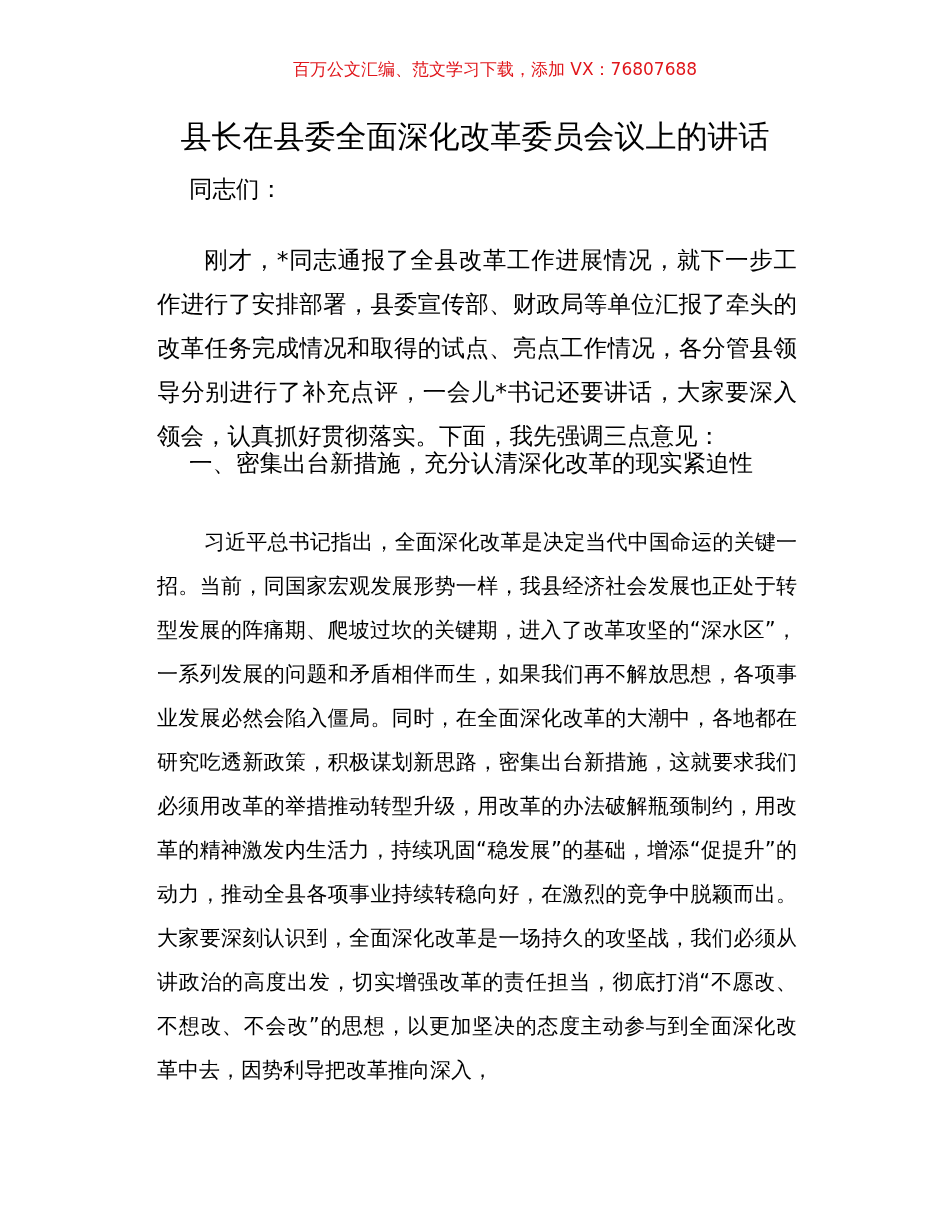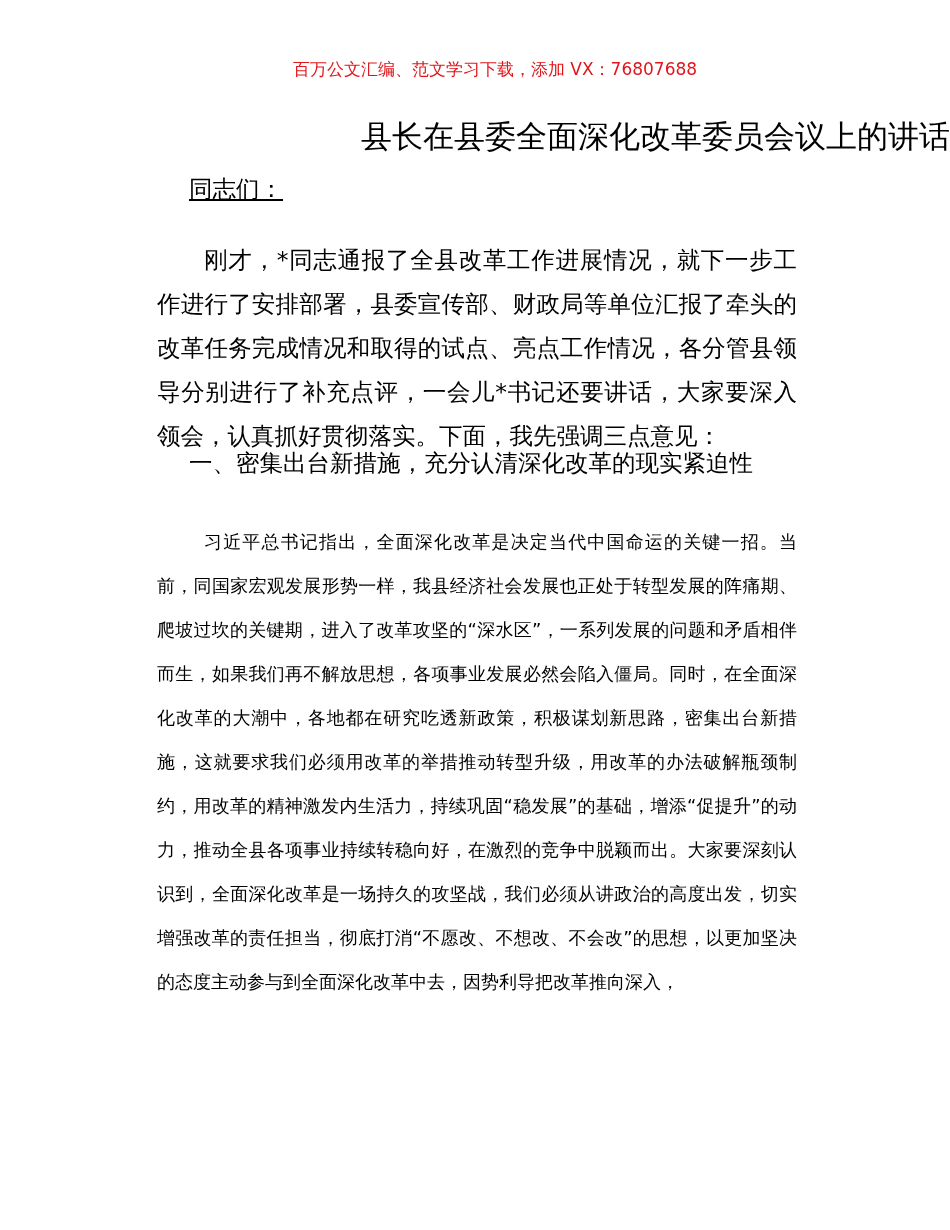"县长在县委全面深化改革委员会议上的讲话" .title { text-align: right -> center }
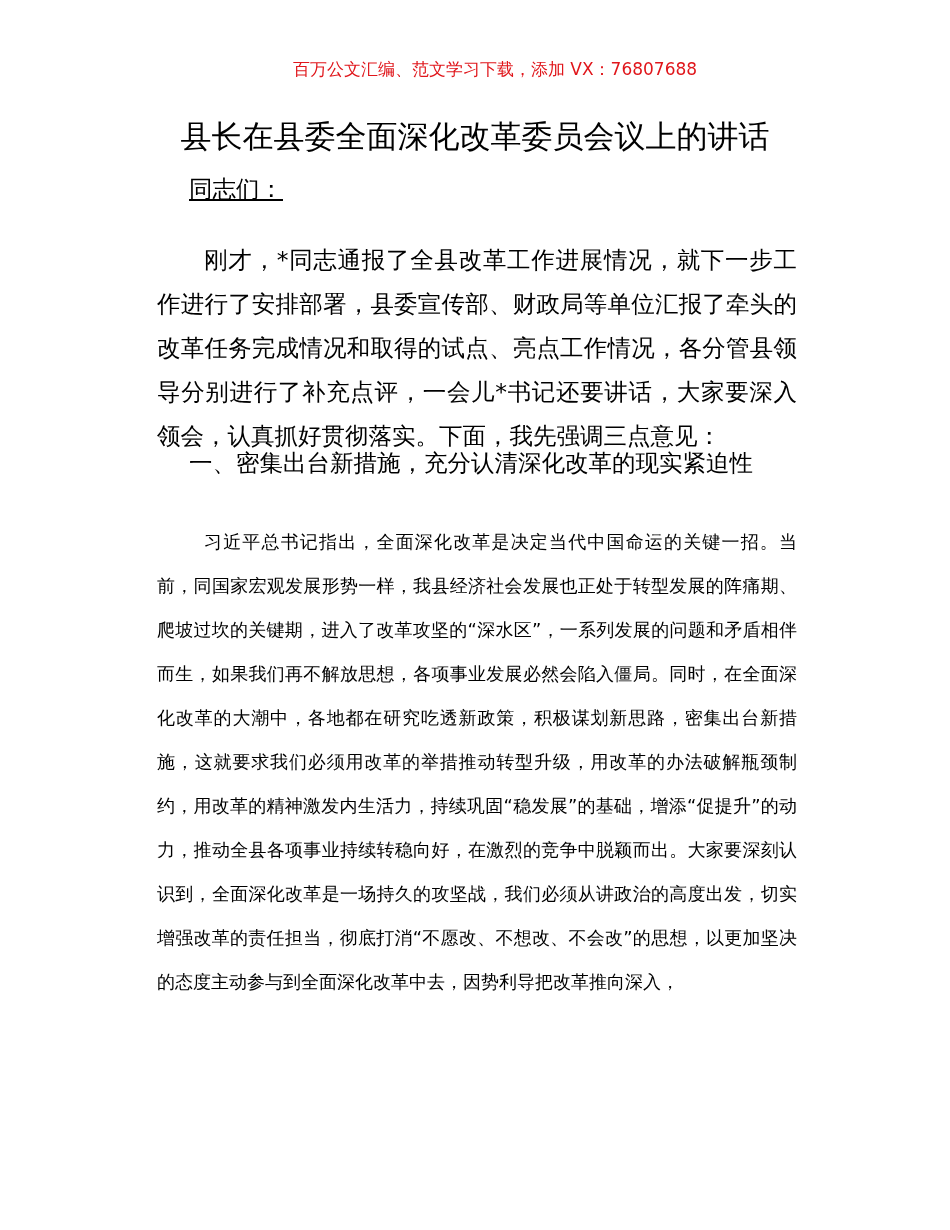"同志们：" .greet { text-decoration: underline -> none }
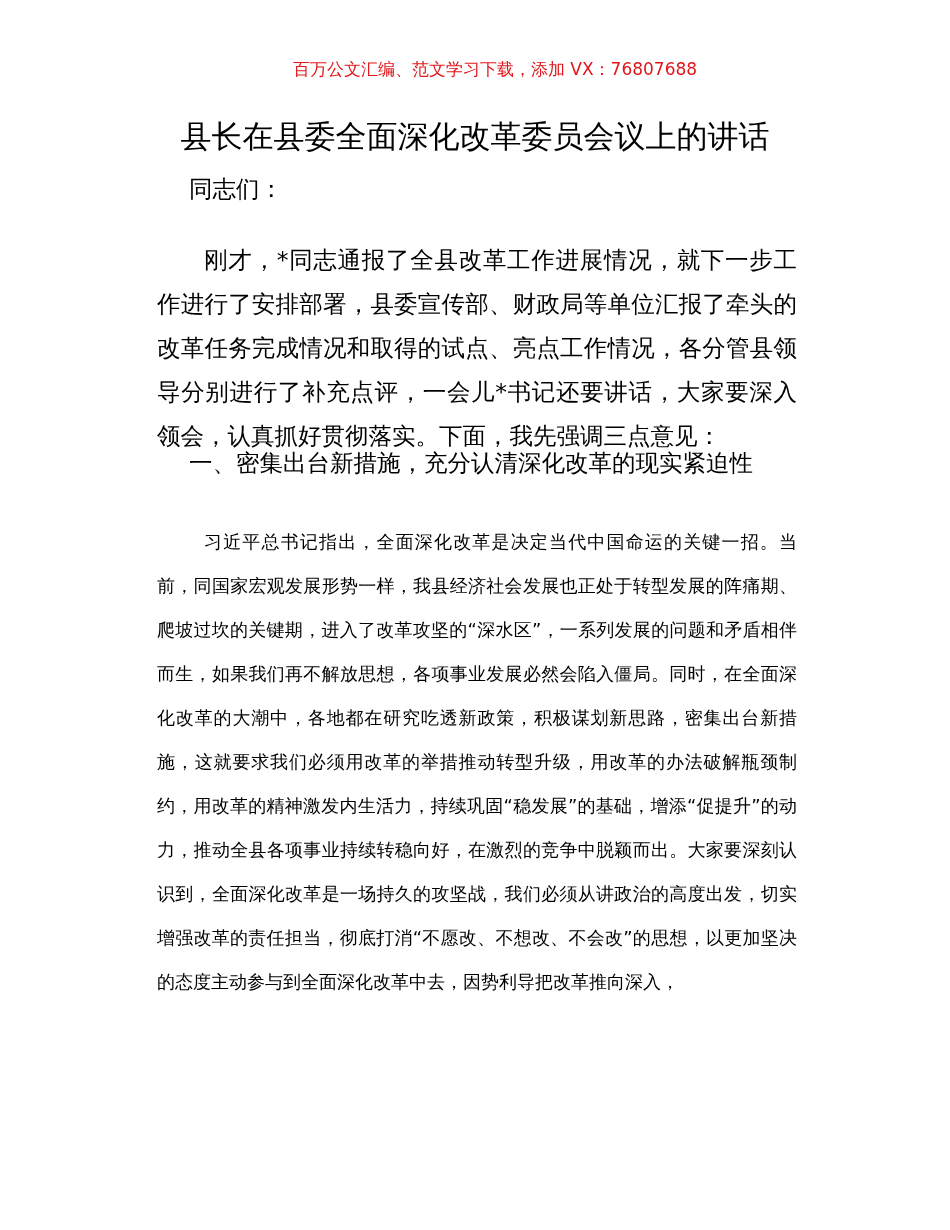"习近平总书记指出，全面深化改革是决定当代中国命运的关键一招。当前，同国家宏观发展" .p2 { font-size: 18px -> 21px }
